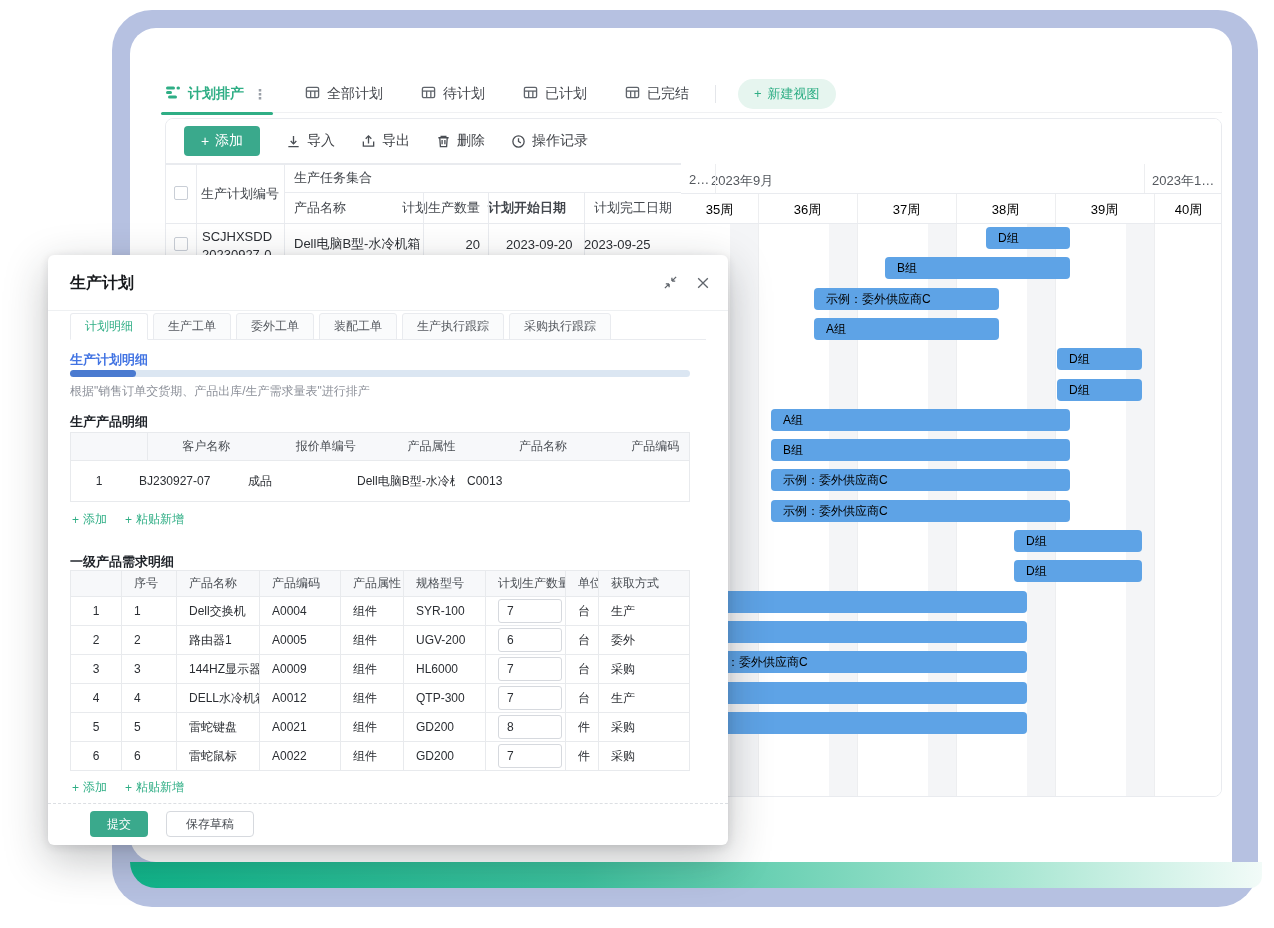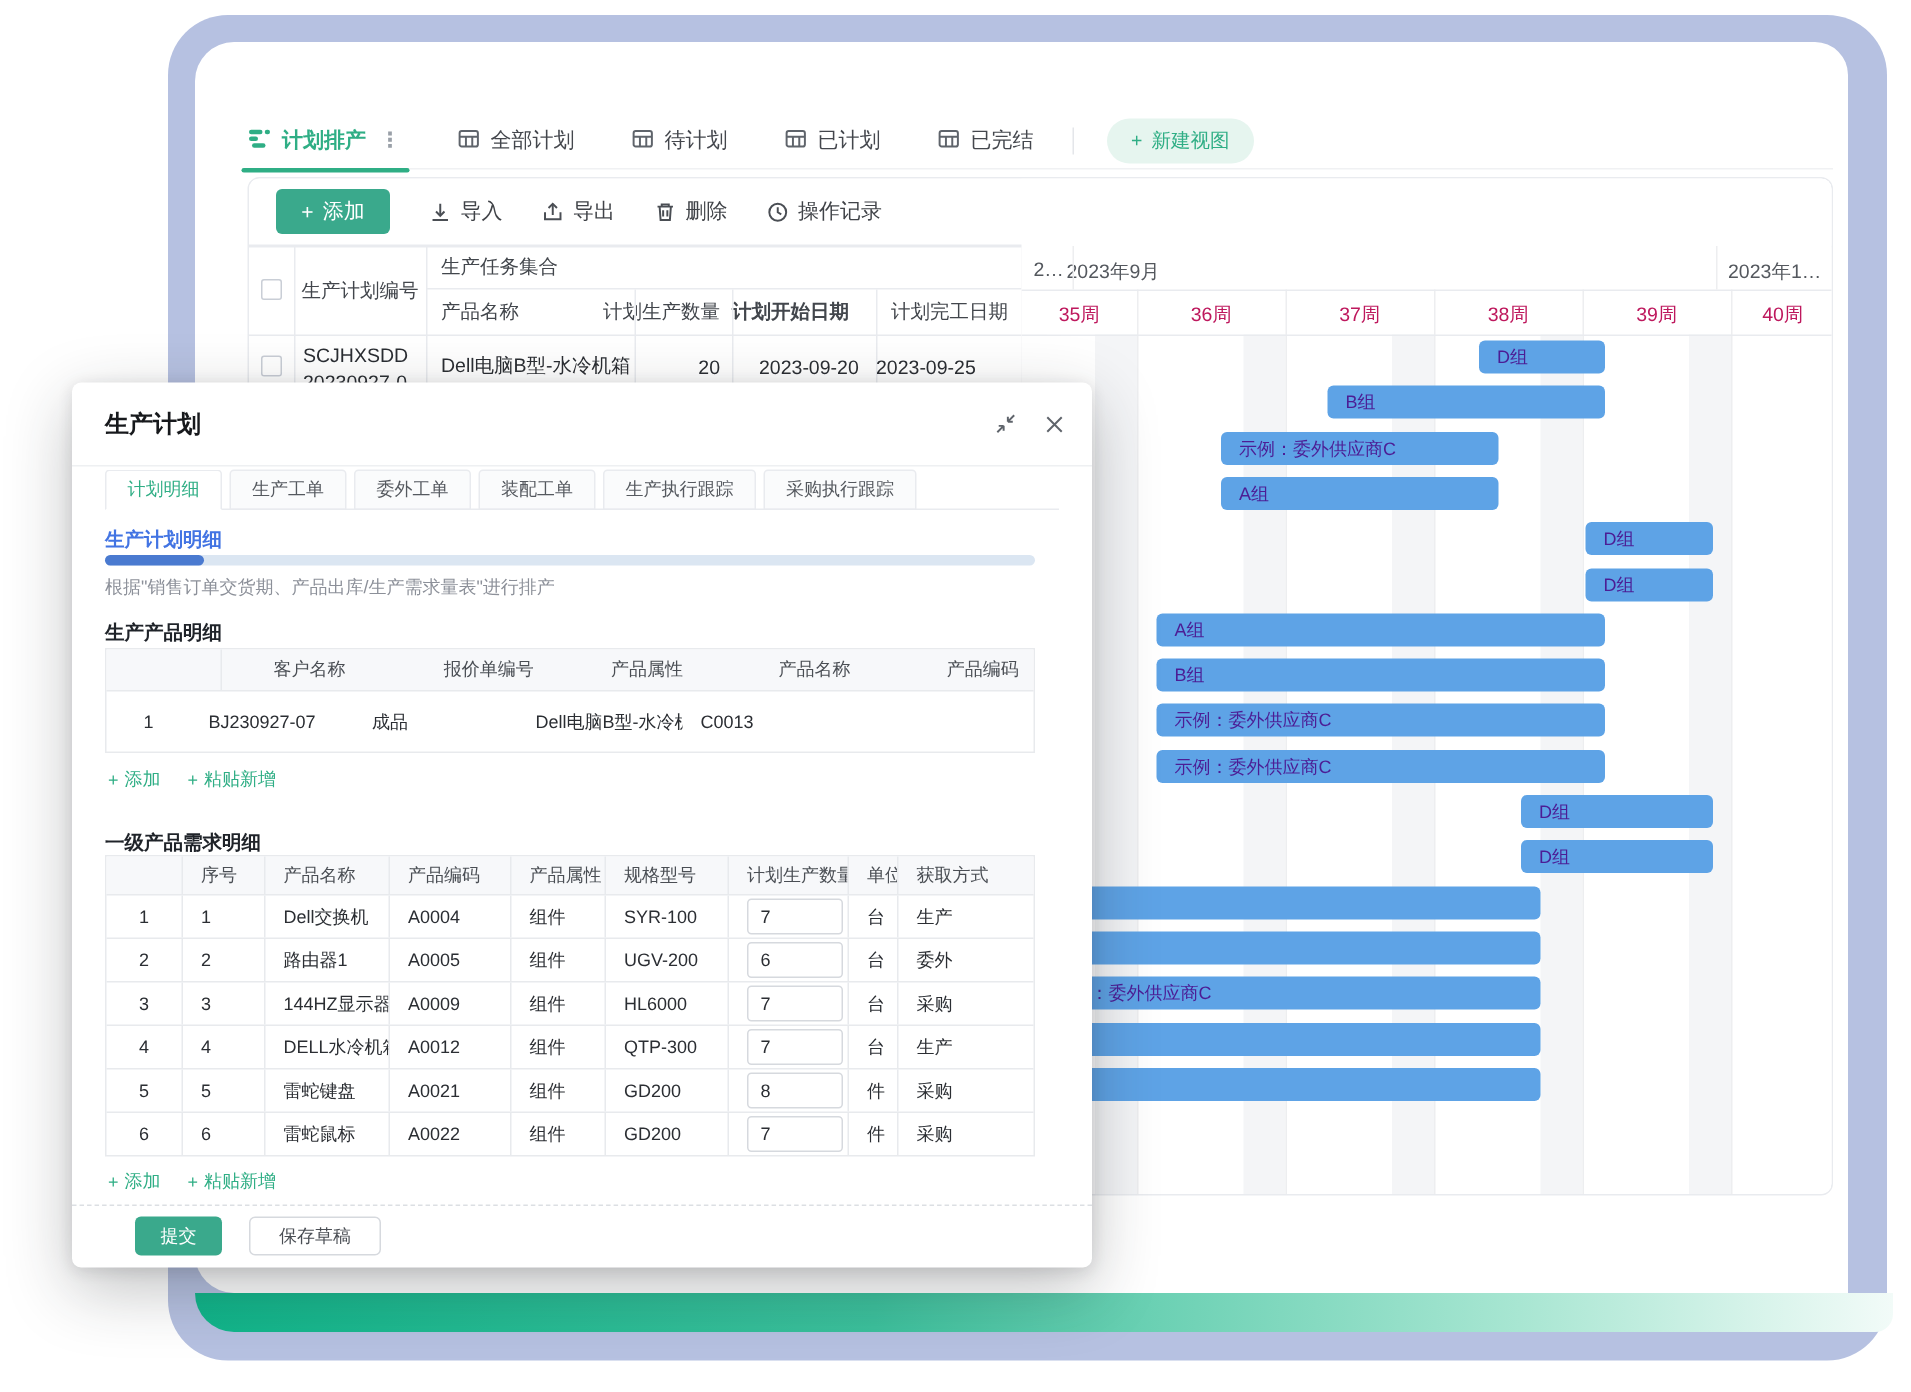"35周" .gweek { color: #be185d -> #000000 }
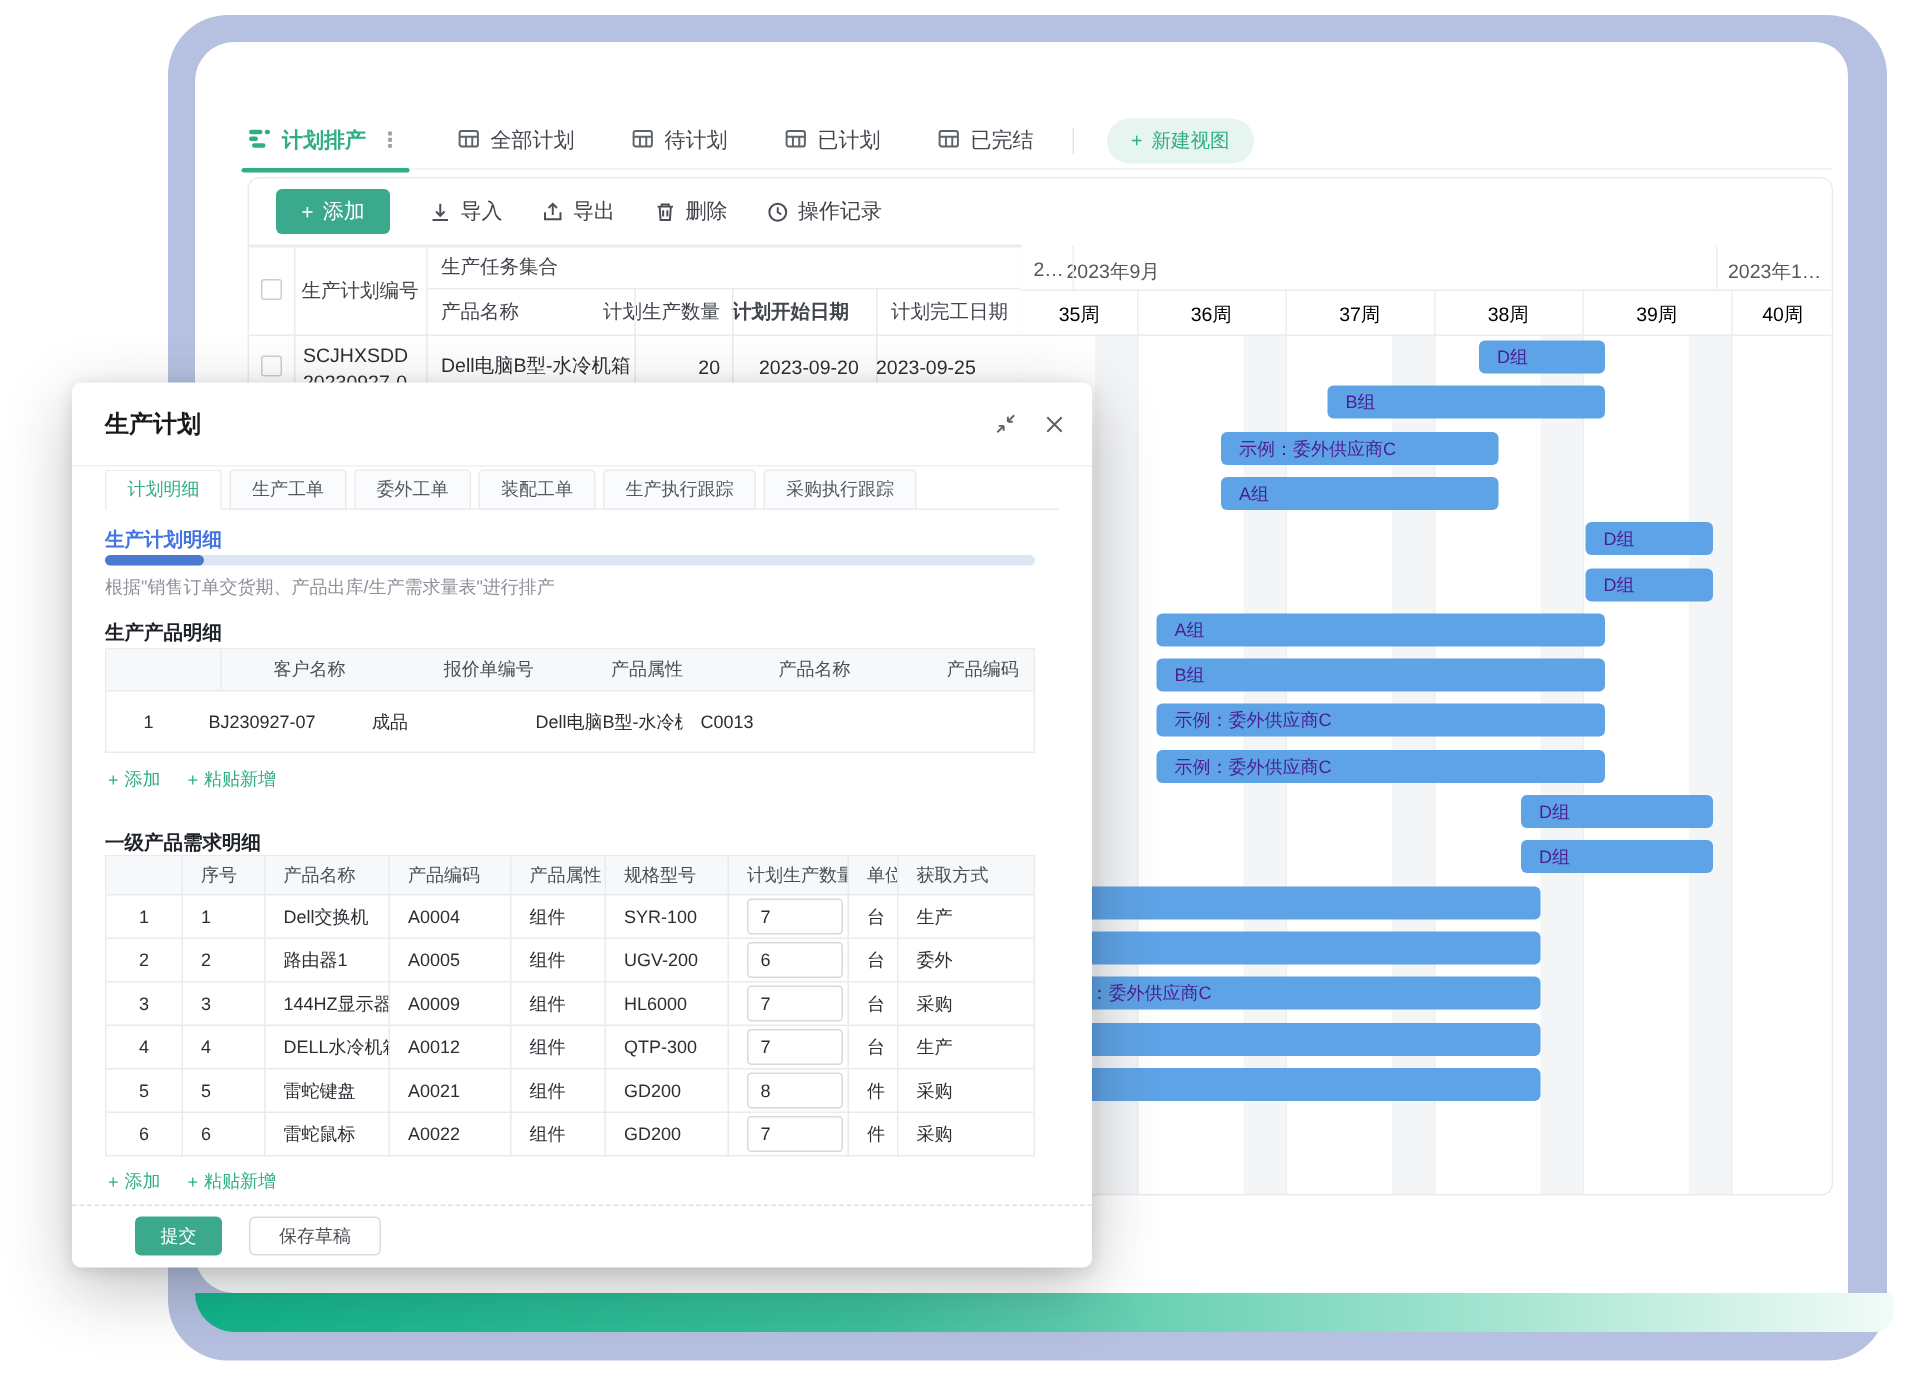"D组" .bar { color: #4c1d95 -> #000000 }
